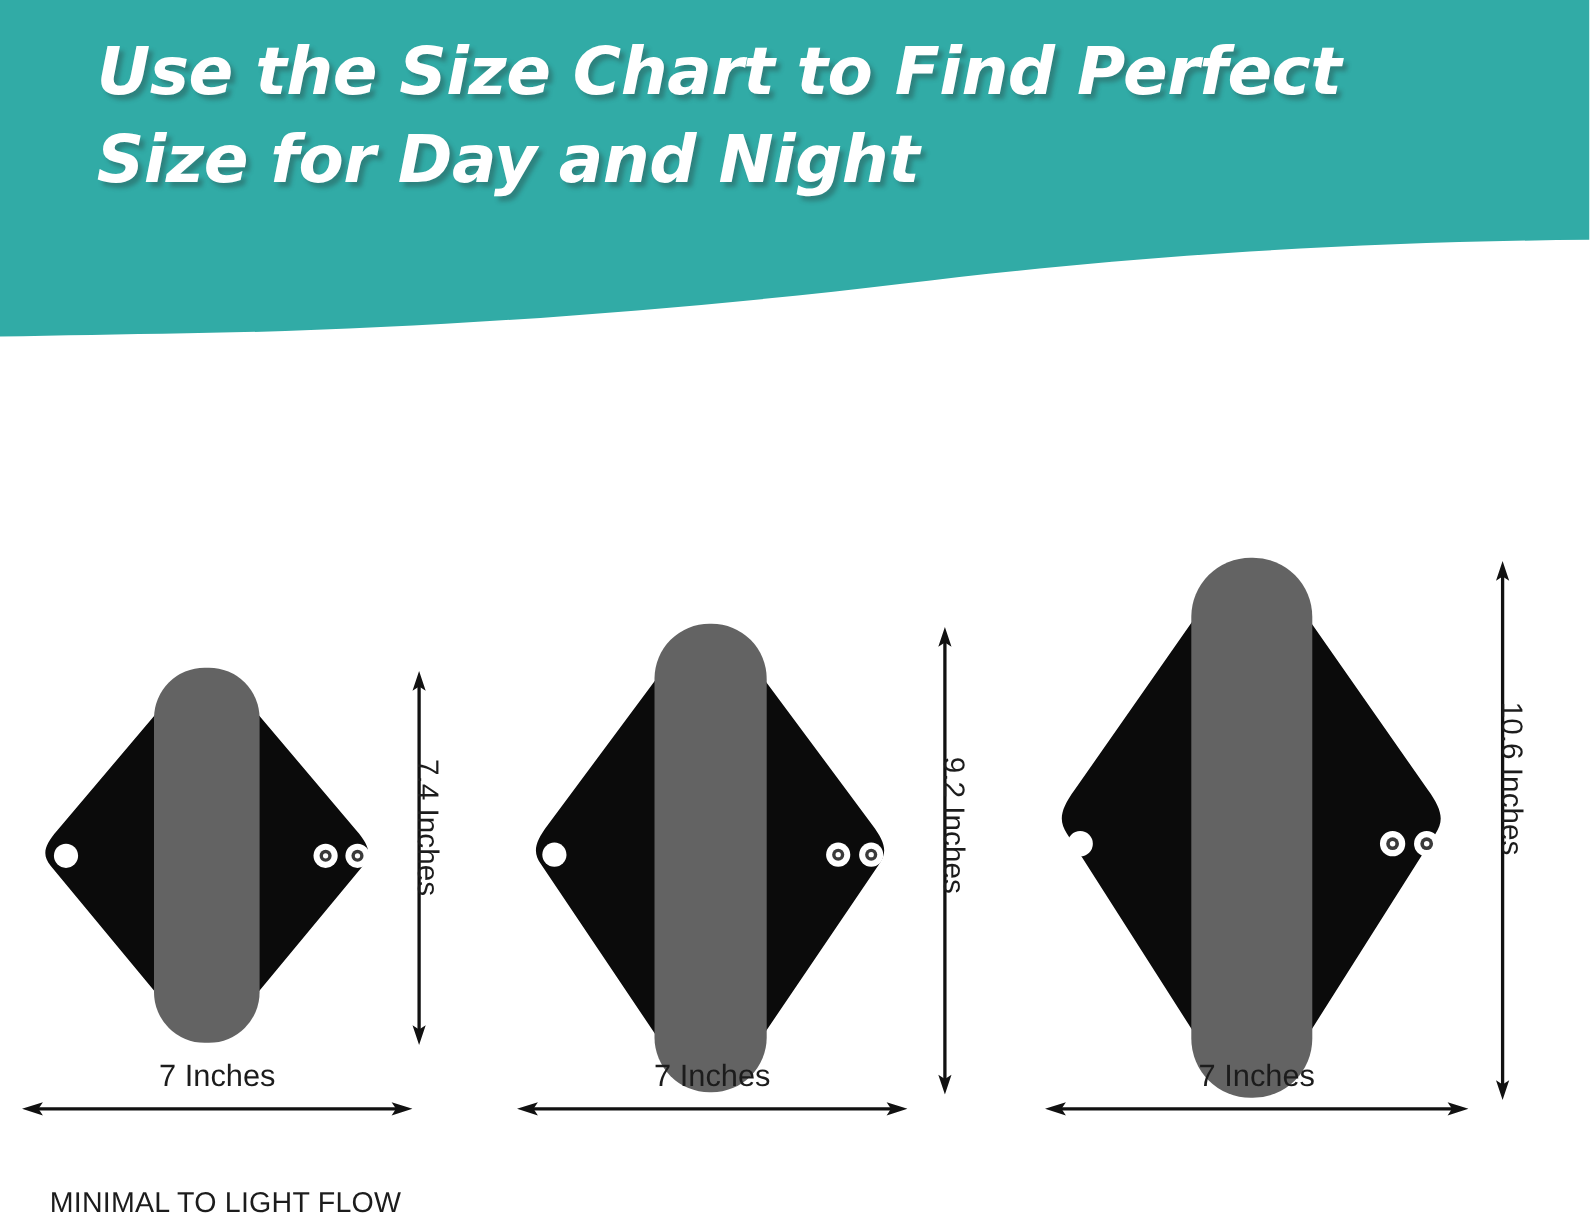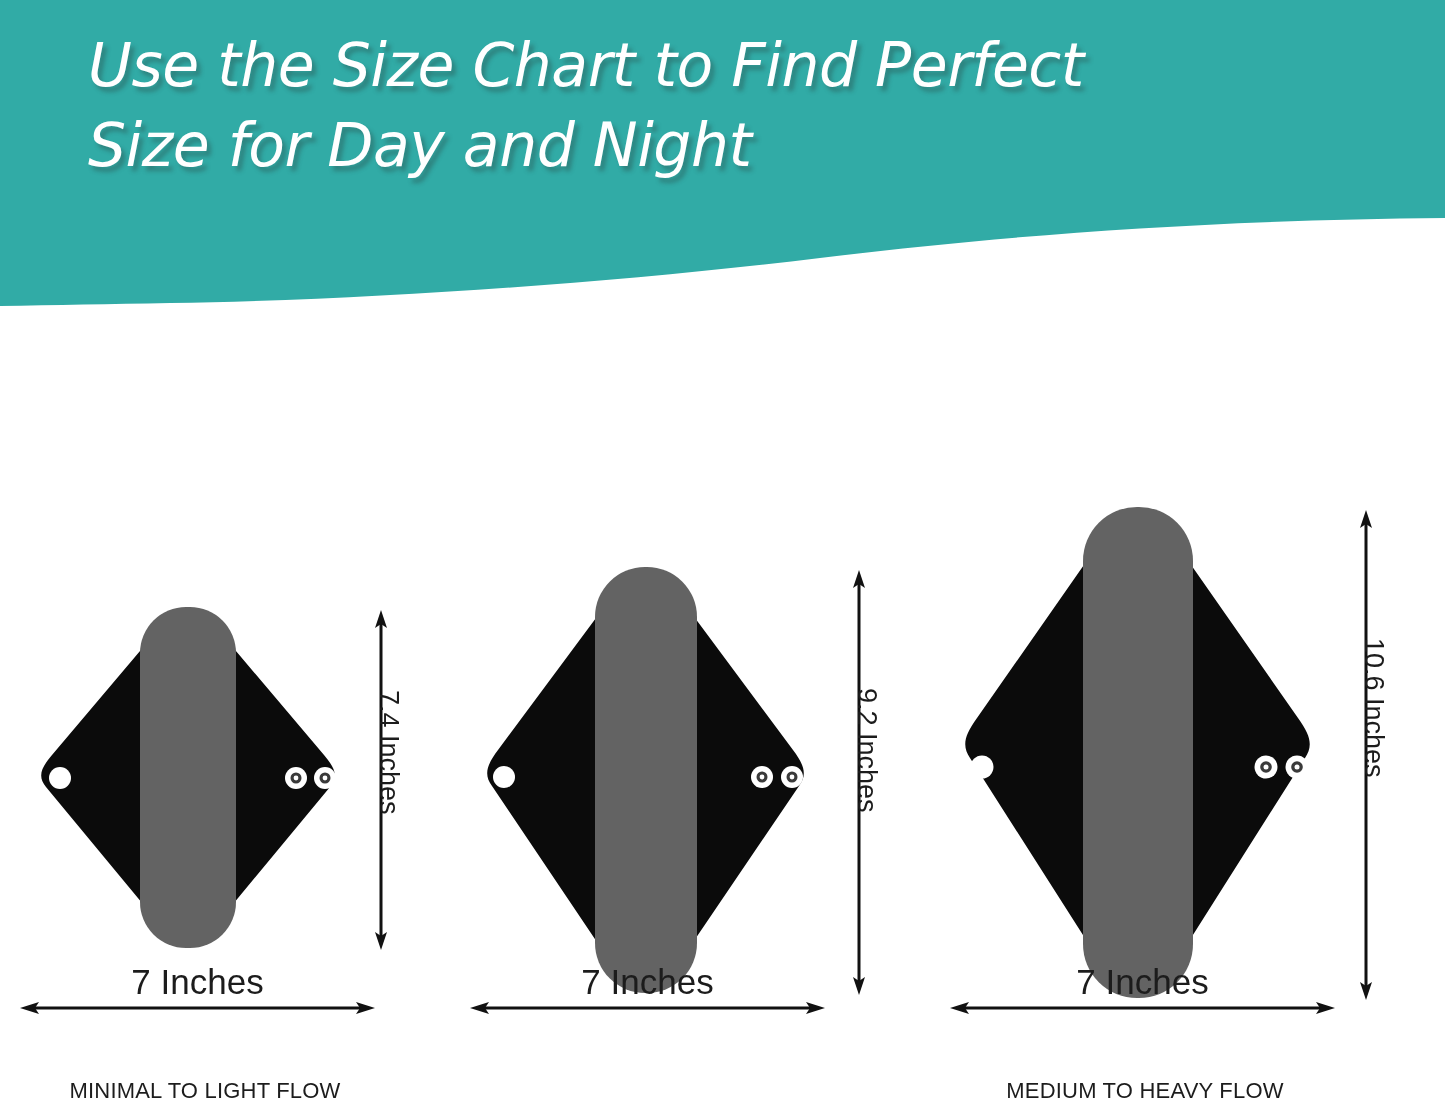"Use the Size Chart to" #header-title { font-weight: normal -> bold }
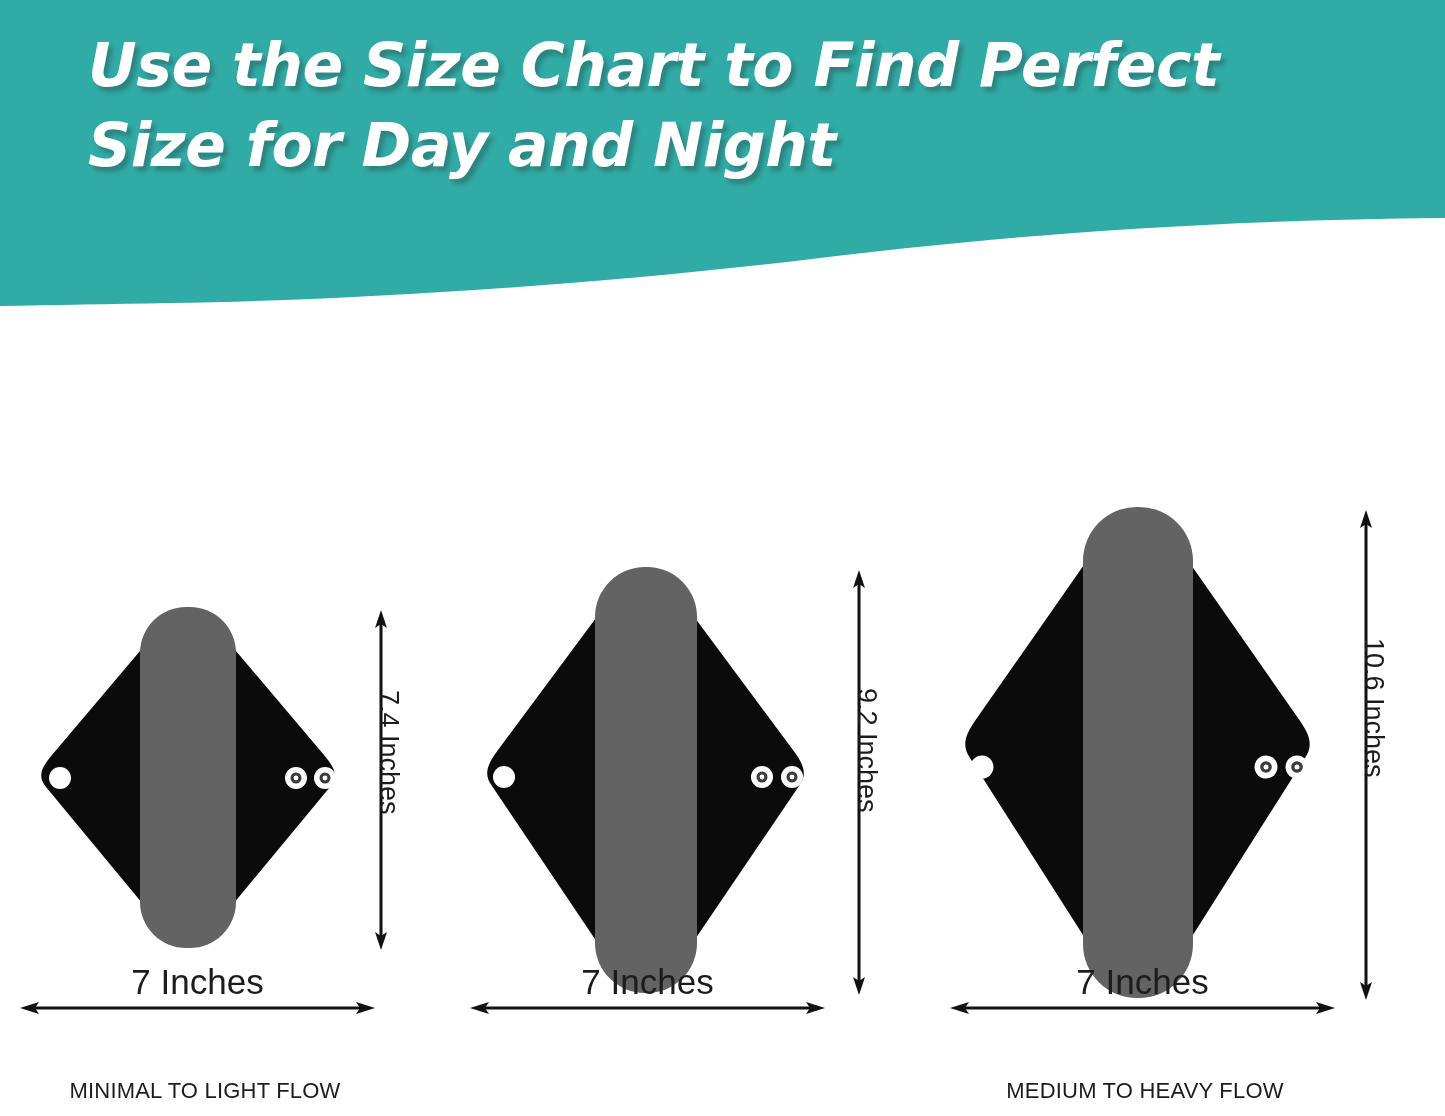"7 Inches" .h-dim-label { font-size: 35px -> 28px }
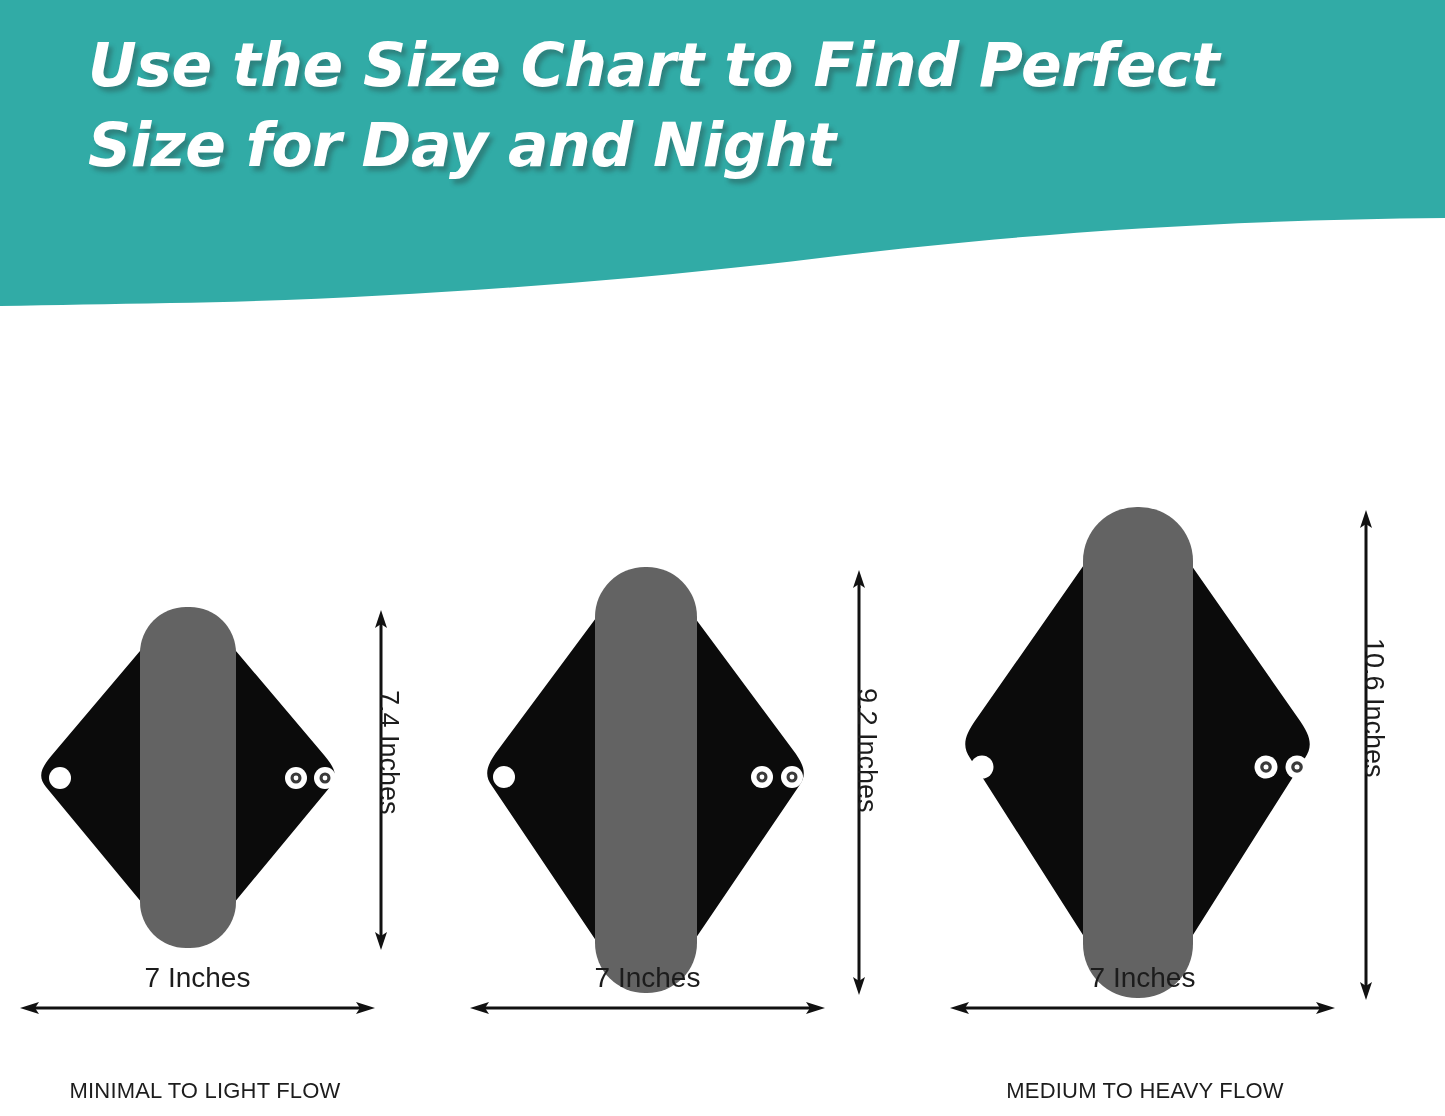"MINIMAL TO LIGHT FLOW" .flow-label { font-size: 22px -> 26px }
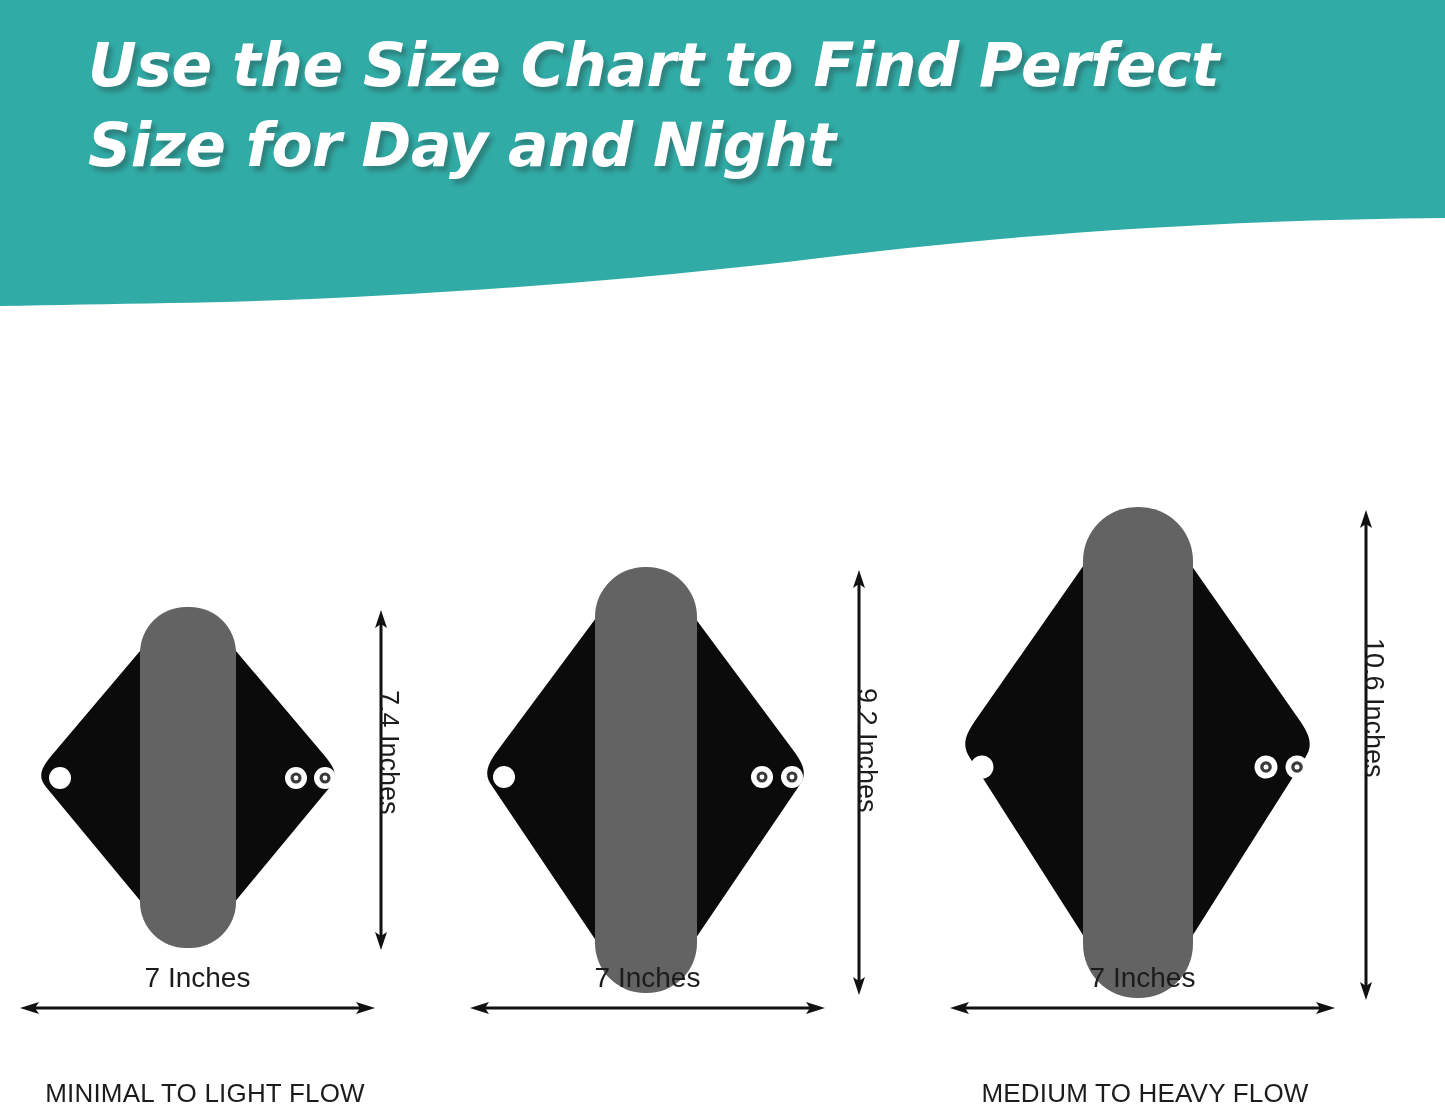"MEDIUM TO HEAVY FLOW" div.flow-label { html: <div>MEDIUM TO HEAVY FLOW</div> -> none }
